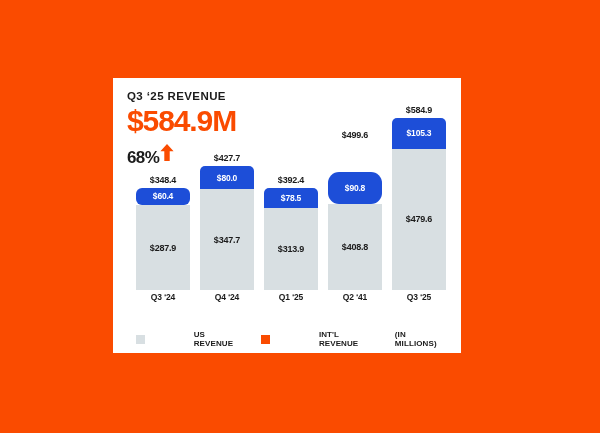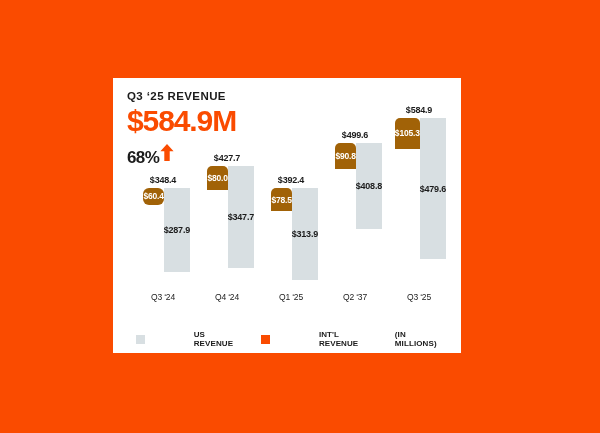"$584.9" .bar-group { flex-direction: row -> column }
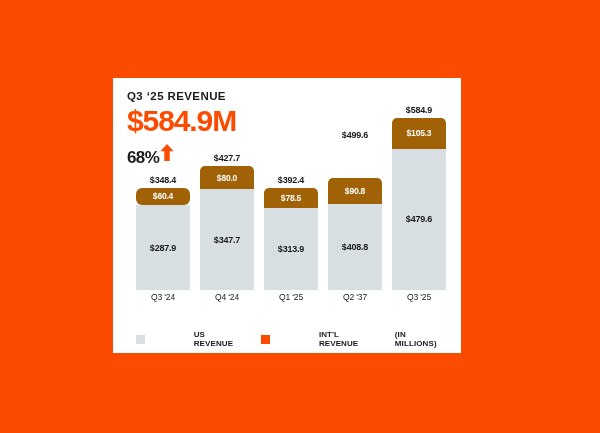"$105.3" .seg-intl { background: #a16207 -> #1d4ed8 }
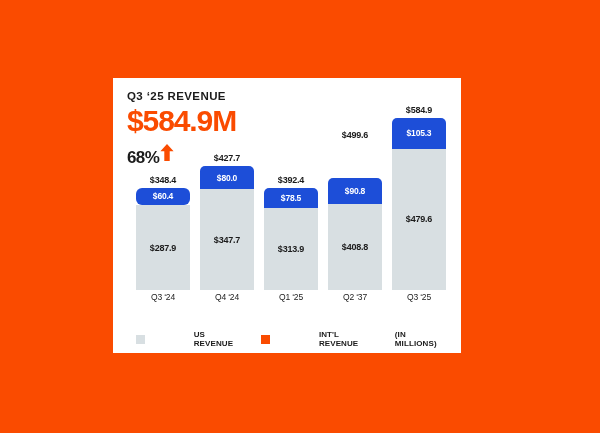"$90.8" div.seg-intl { border-radius: none -> 11px; height: 26px -> 32px }
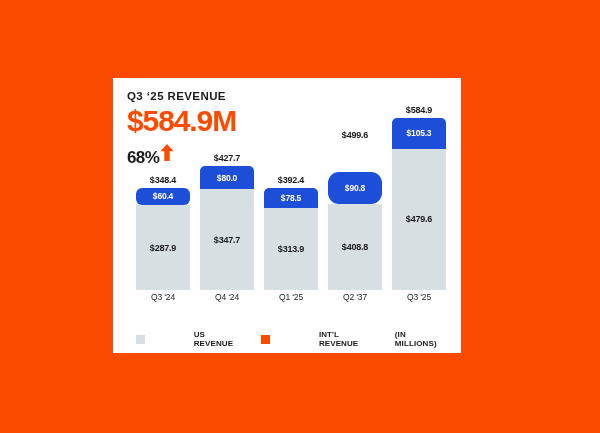"Q3 ‘24" .cat-label { font-weight: normal -> bold }
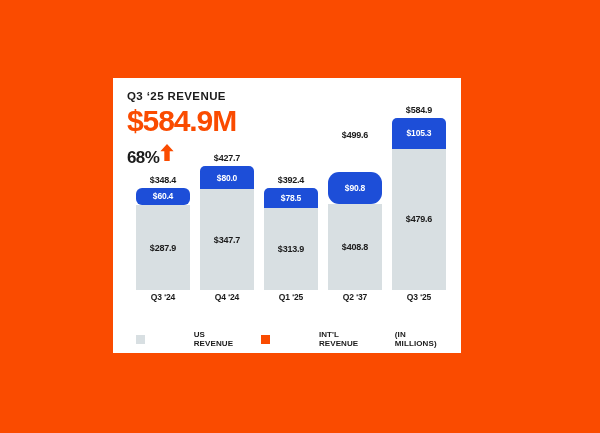"Q2 ‘37" div.cat-label { text: 37 -> 41 }
